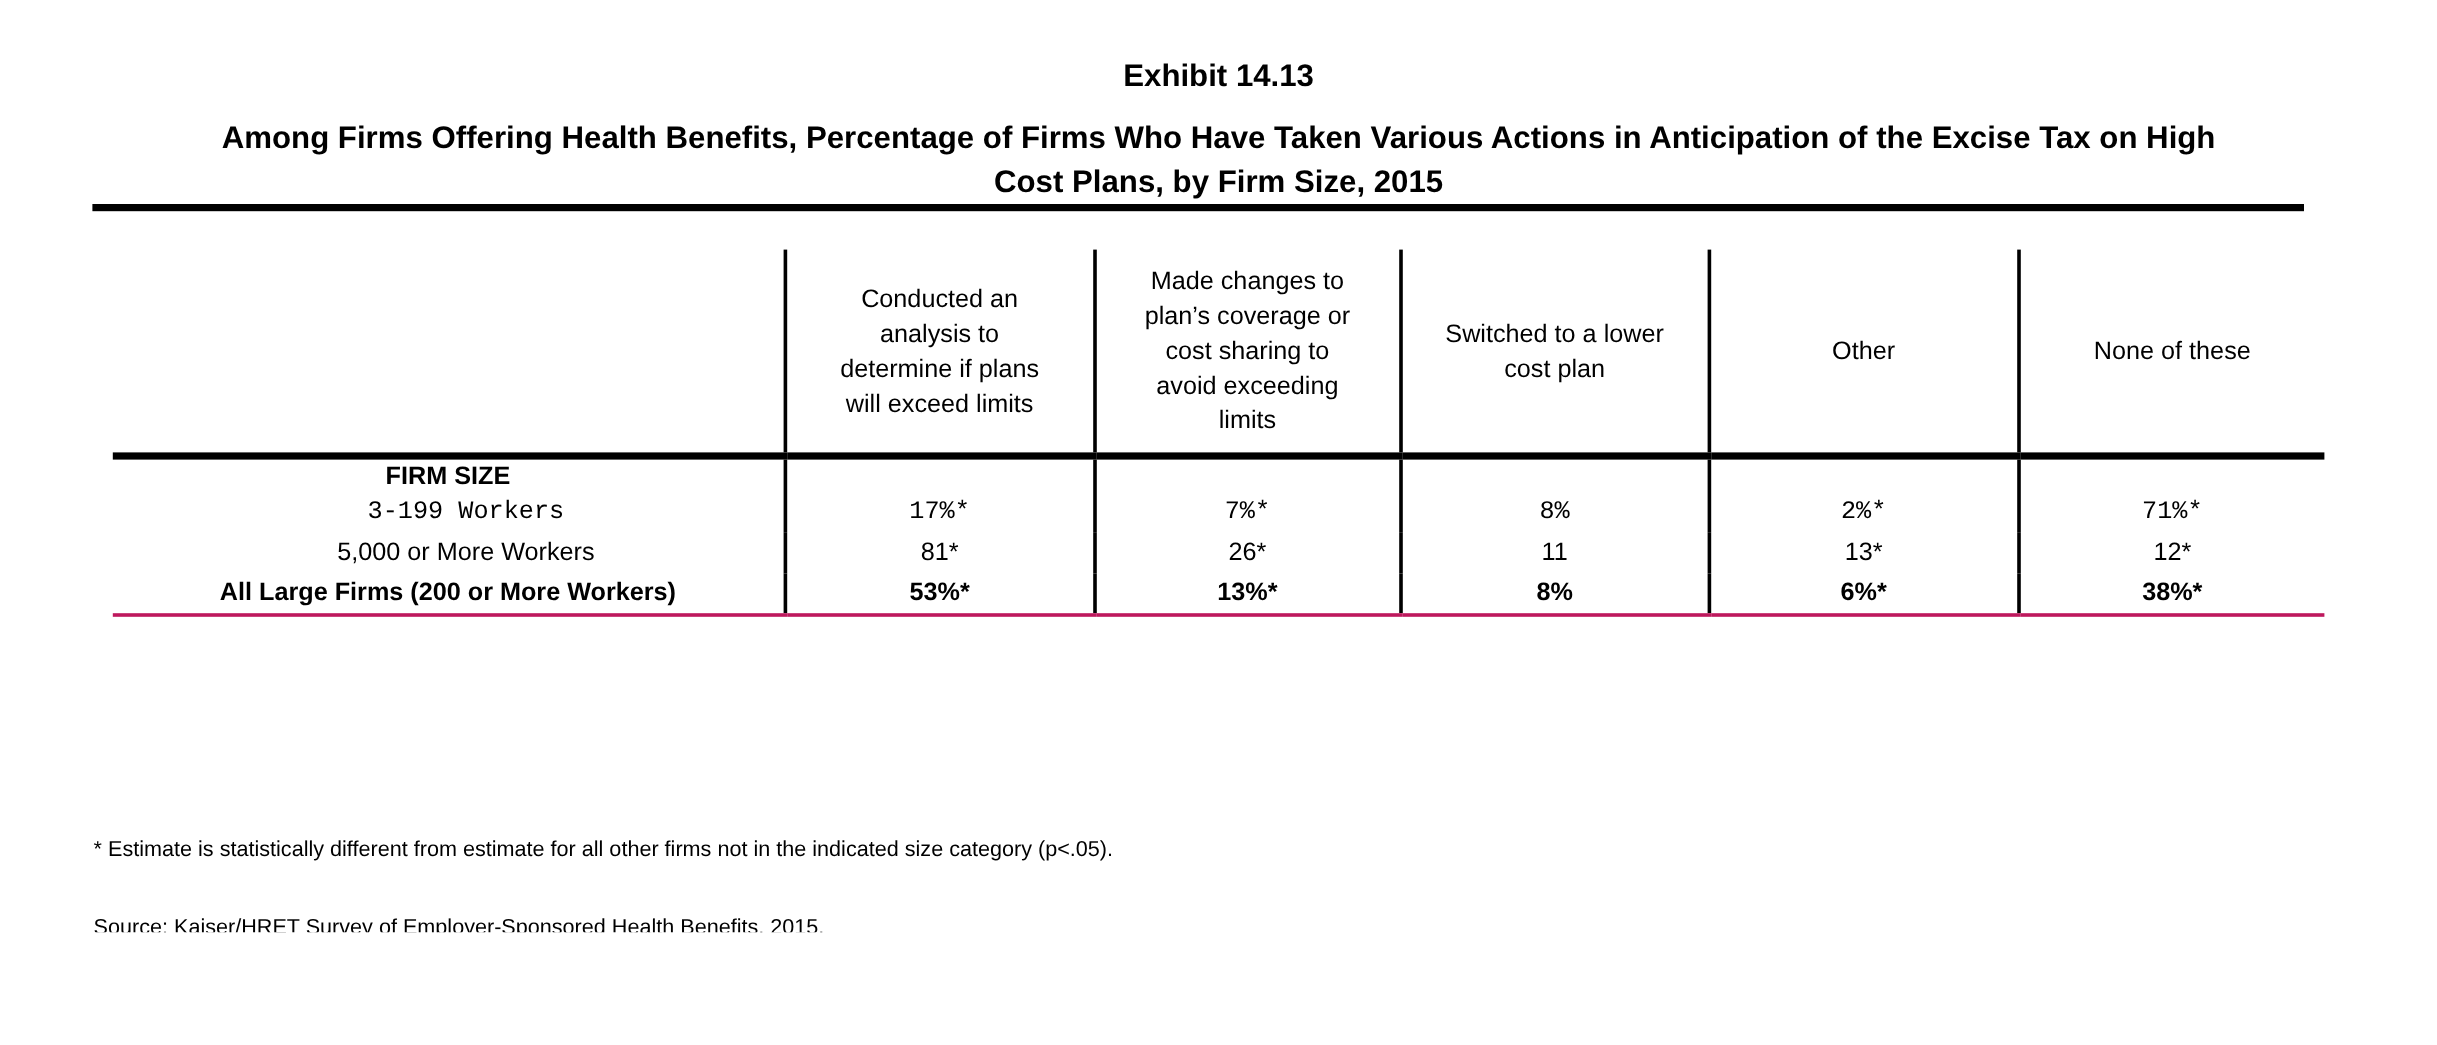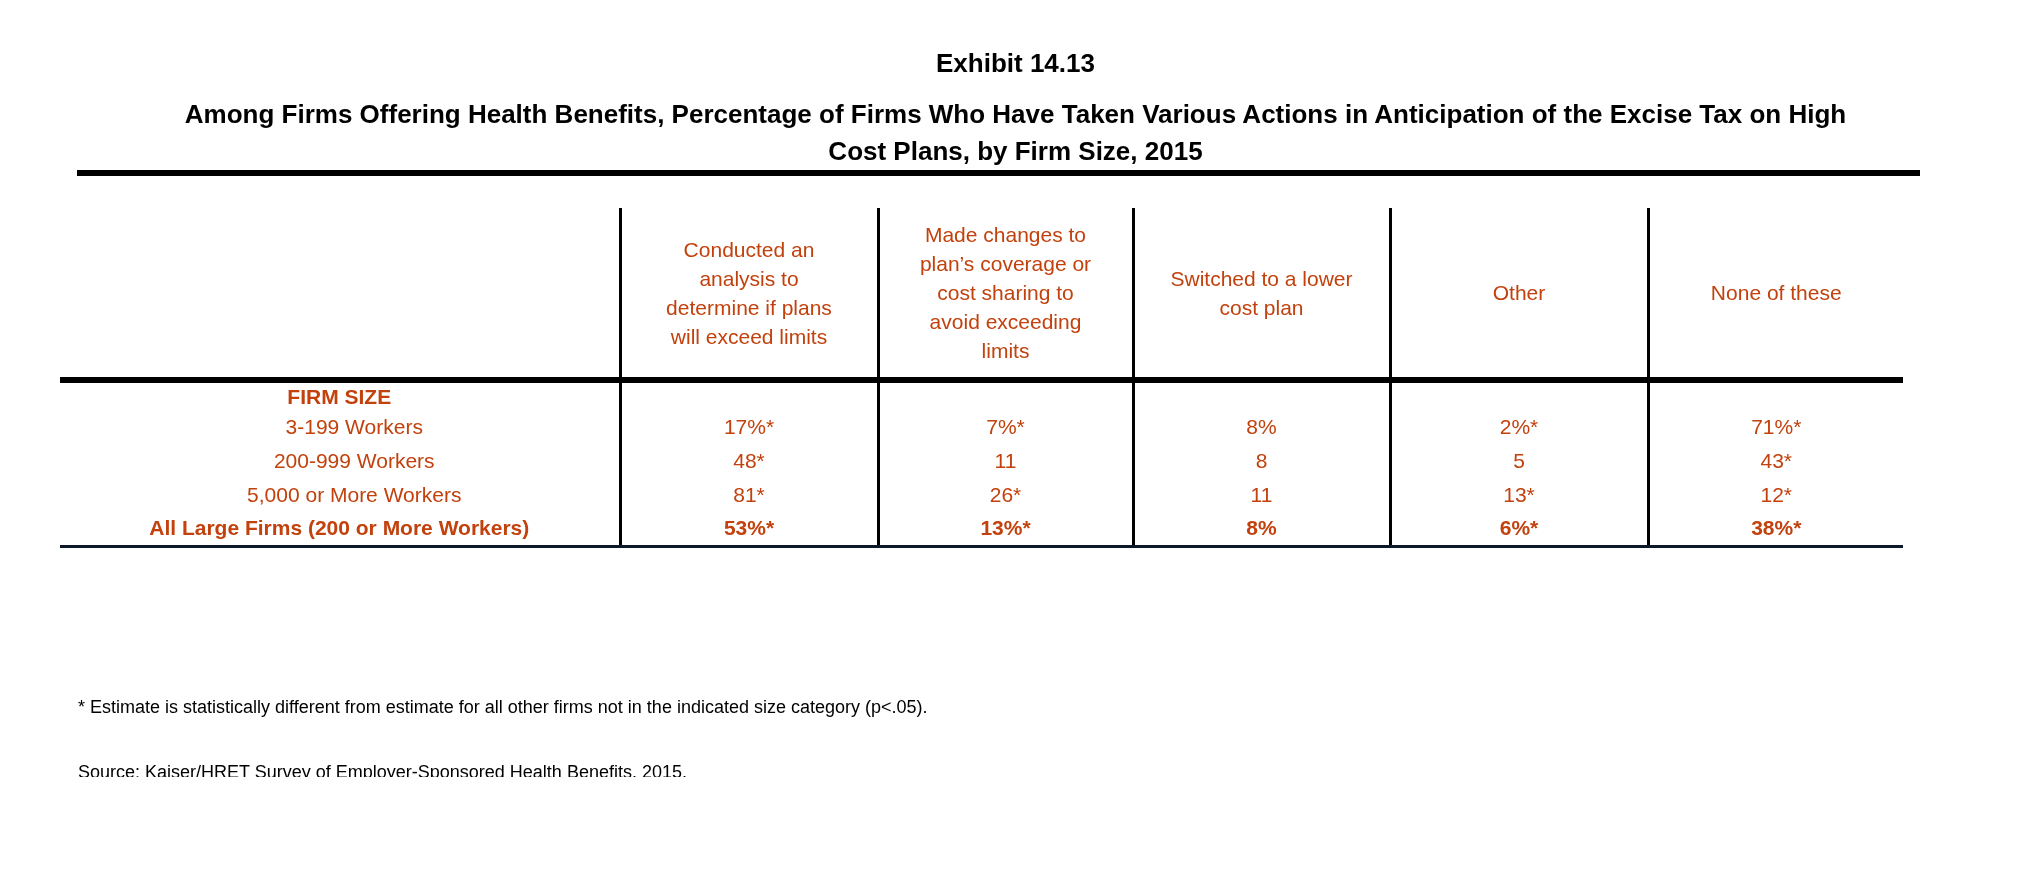"Conducted an" table.exhibit-table { color: #c2410c -> #000000; left: 60px -> 94px }
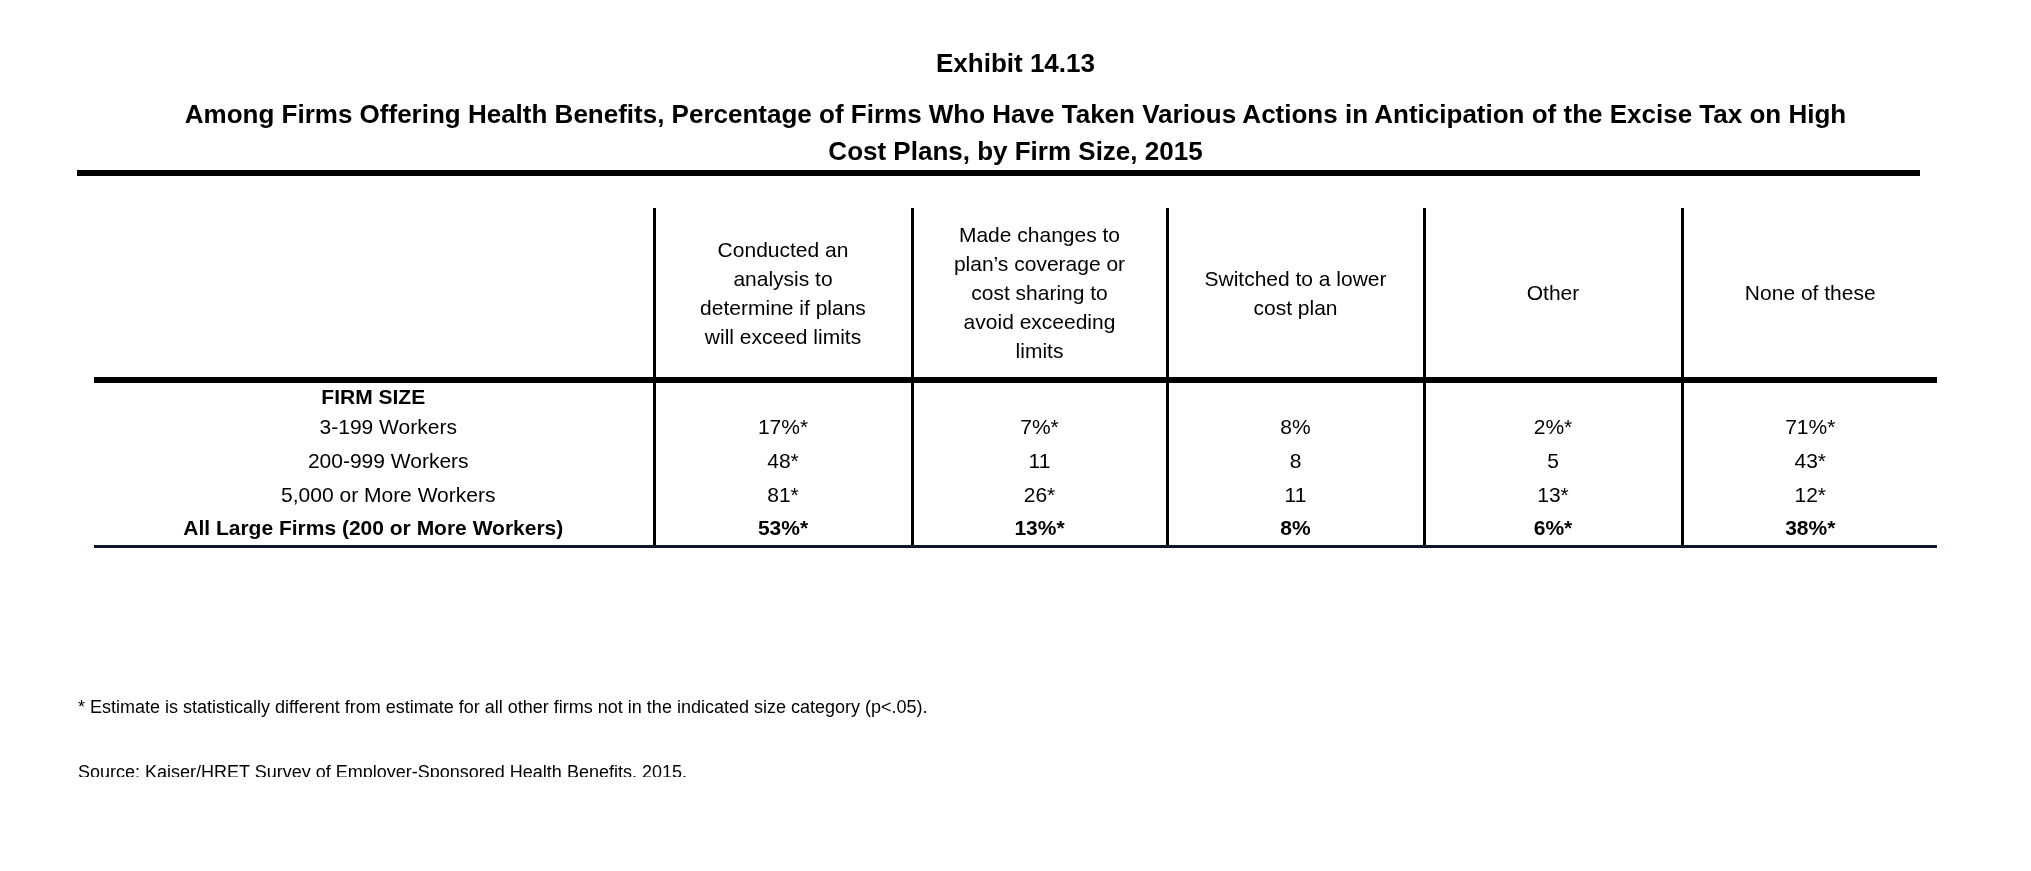"3-199 Workers" tr.indent { font-family: none -> Liberation Mono, monospace }
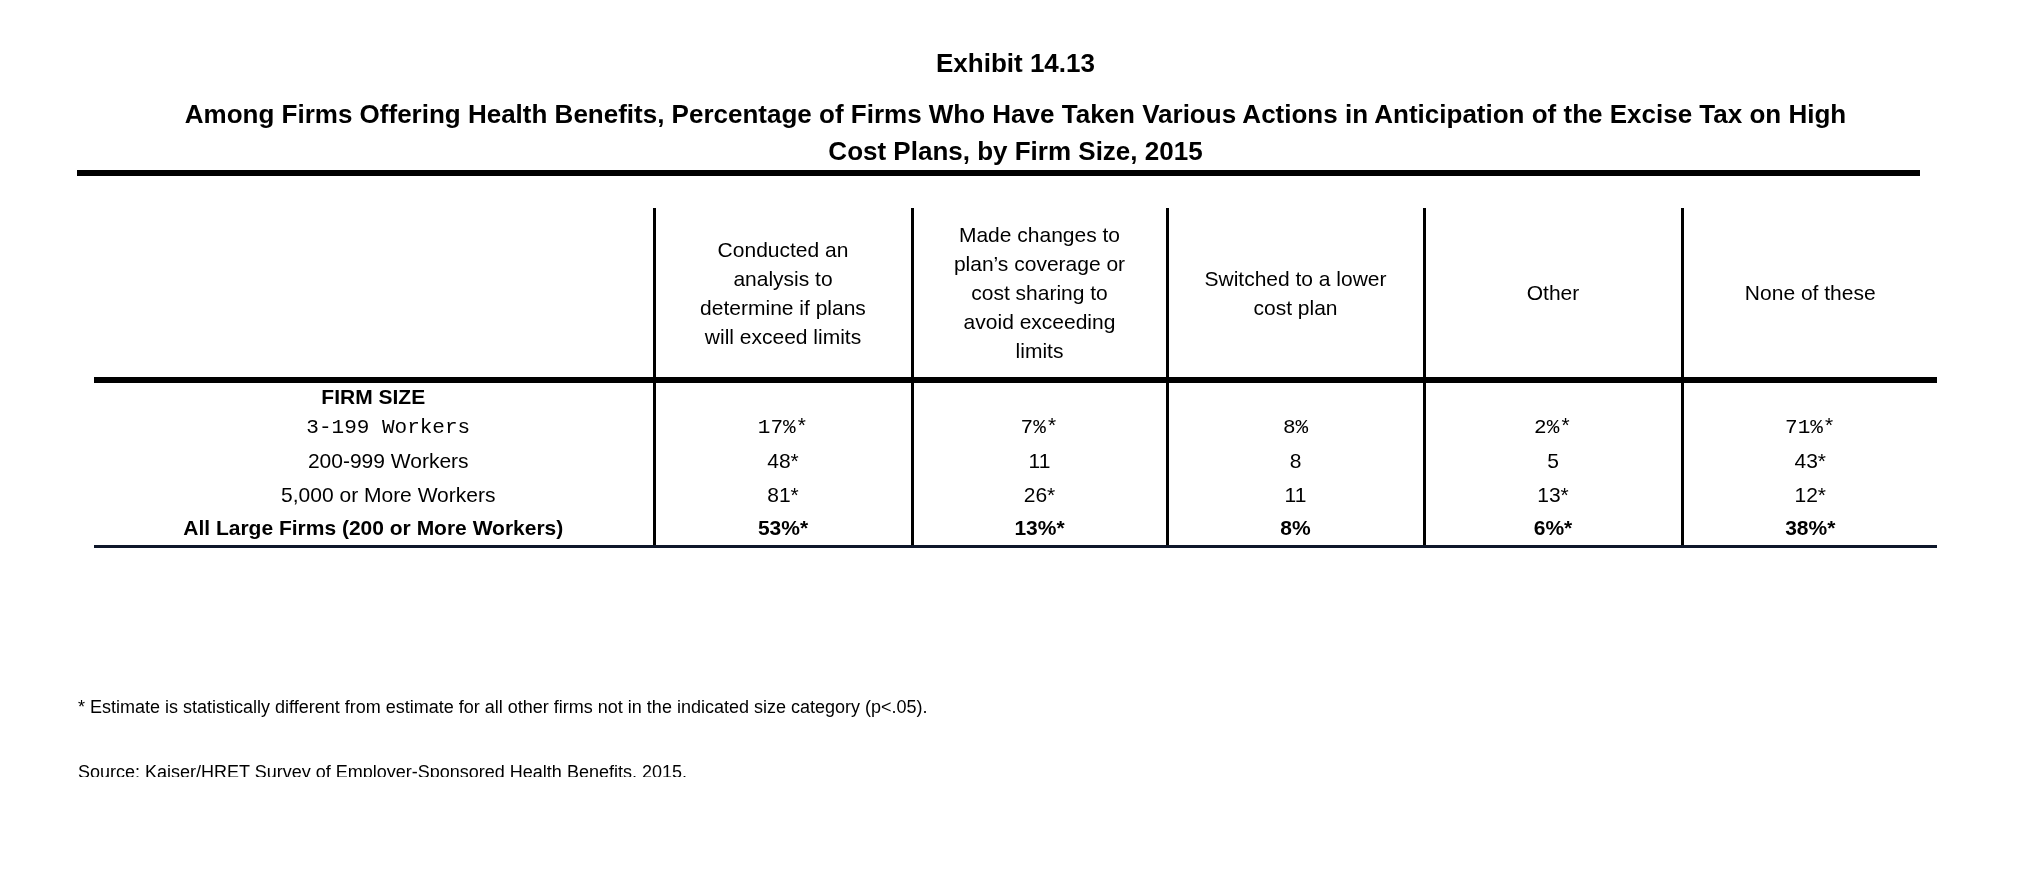"200-999 Workers" tr.indent { html: <tr> <td>200-999 Workers</td> <td>48*</td> <td>11</td> <td>8</td> <td>5</td> <td>43*</td> </tr> -> none }
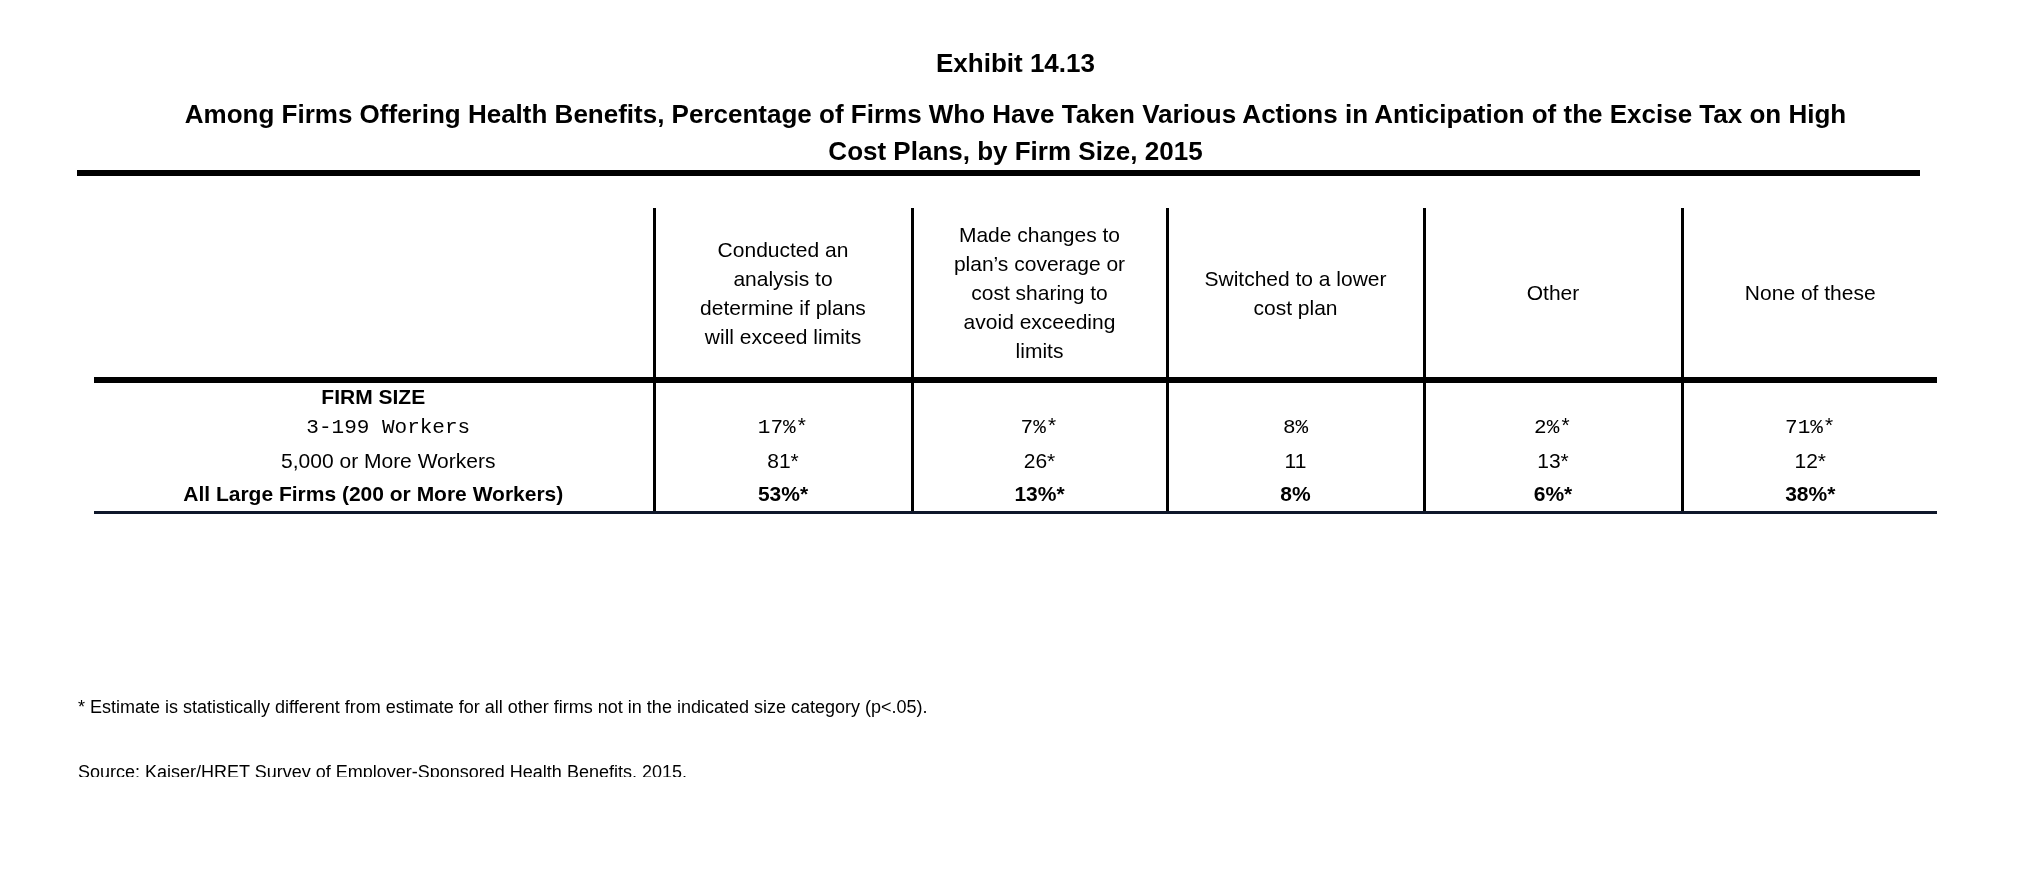"All Large Firms (200 or" tr.rule-below td { border-bottom: 3px solid #0f172a -> 3px solid #be185d }
